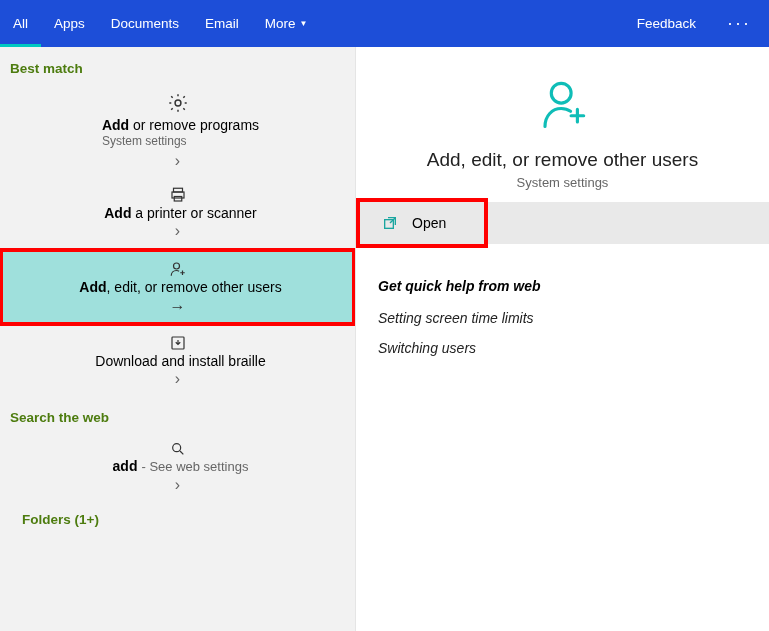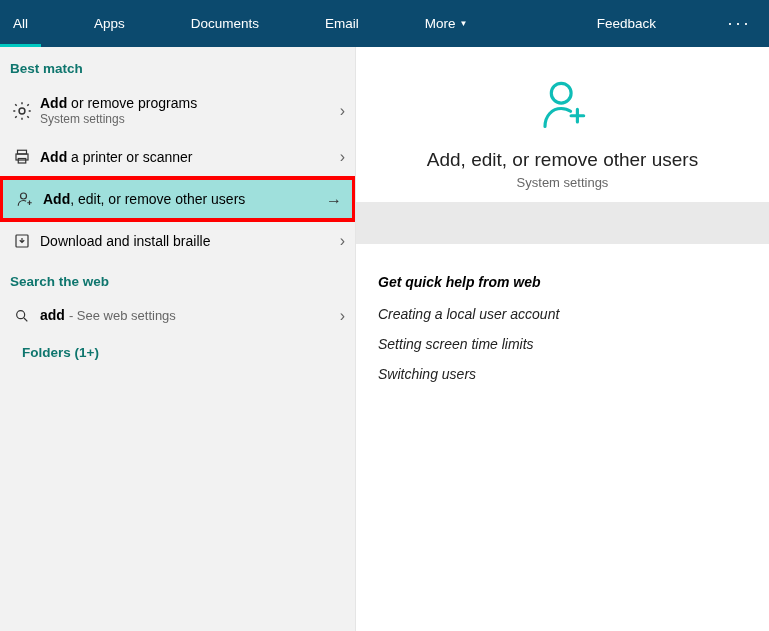"All" .topbar { background: #0c4a6e -> #1d4ed8; gap: 40px -> none }
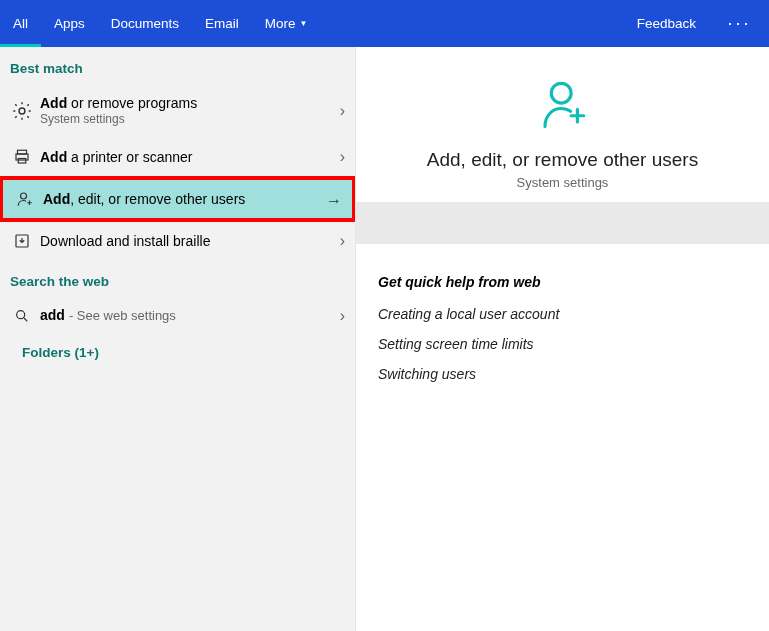"Best match" .section-label { color: #0f766e -> #4d7c0f }
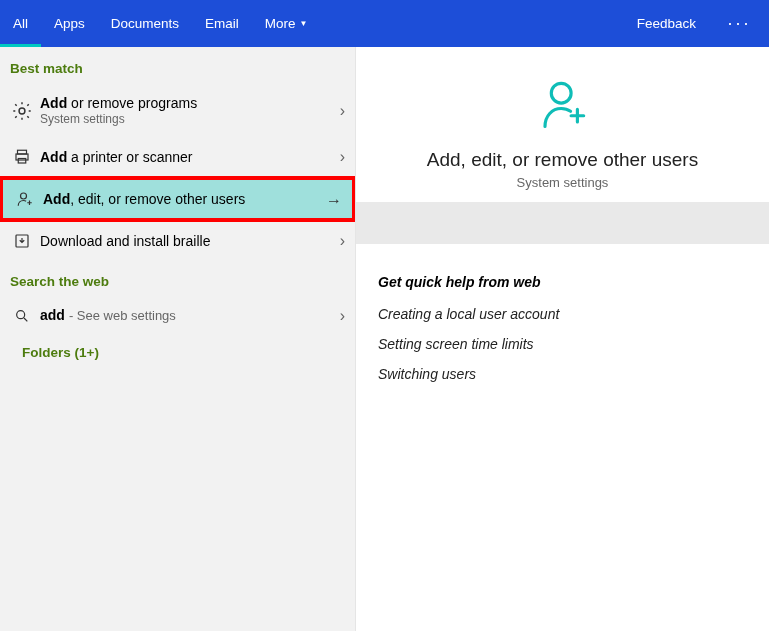"Add or remove programs" .row { flex-direction: none -> column }
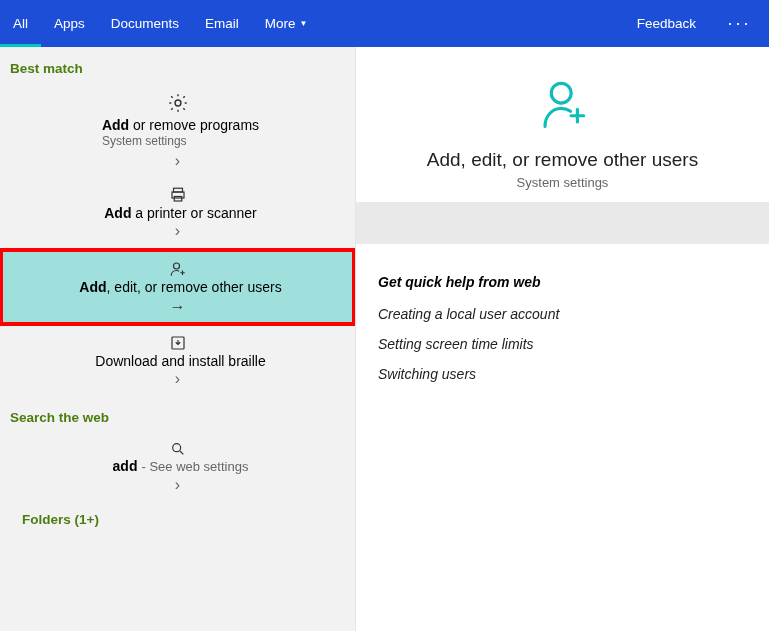"Open" div.boxed { html: none -> <div> <div> <span> <svg> <rect></rect> <path></path> <path></path> </svg> </span> <span>Open</span> </div> </div> }
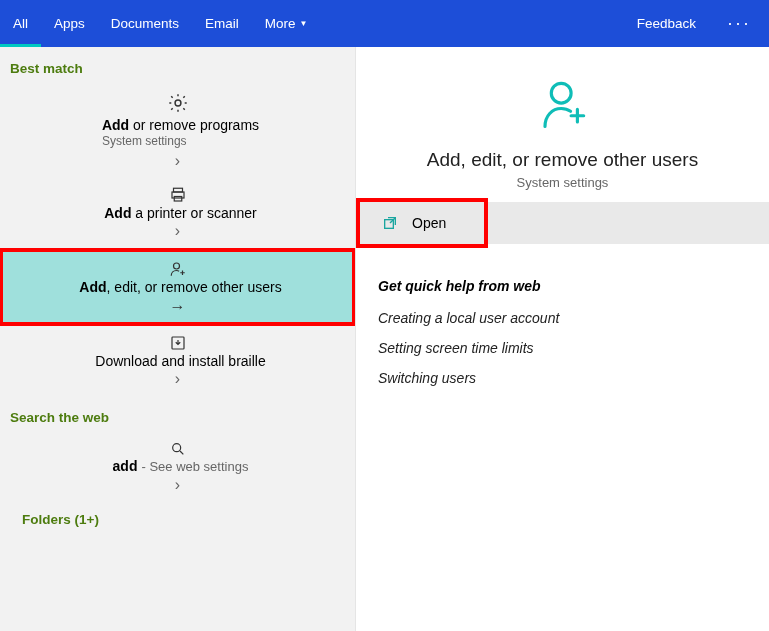"Creating a local user account" div.qh-link { html: <div>Creating a local user account</div> -> none }
